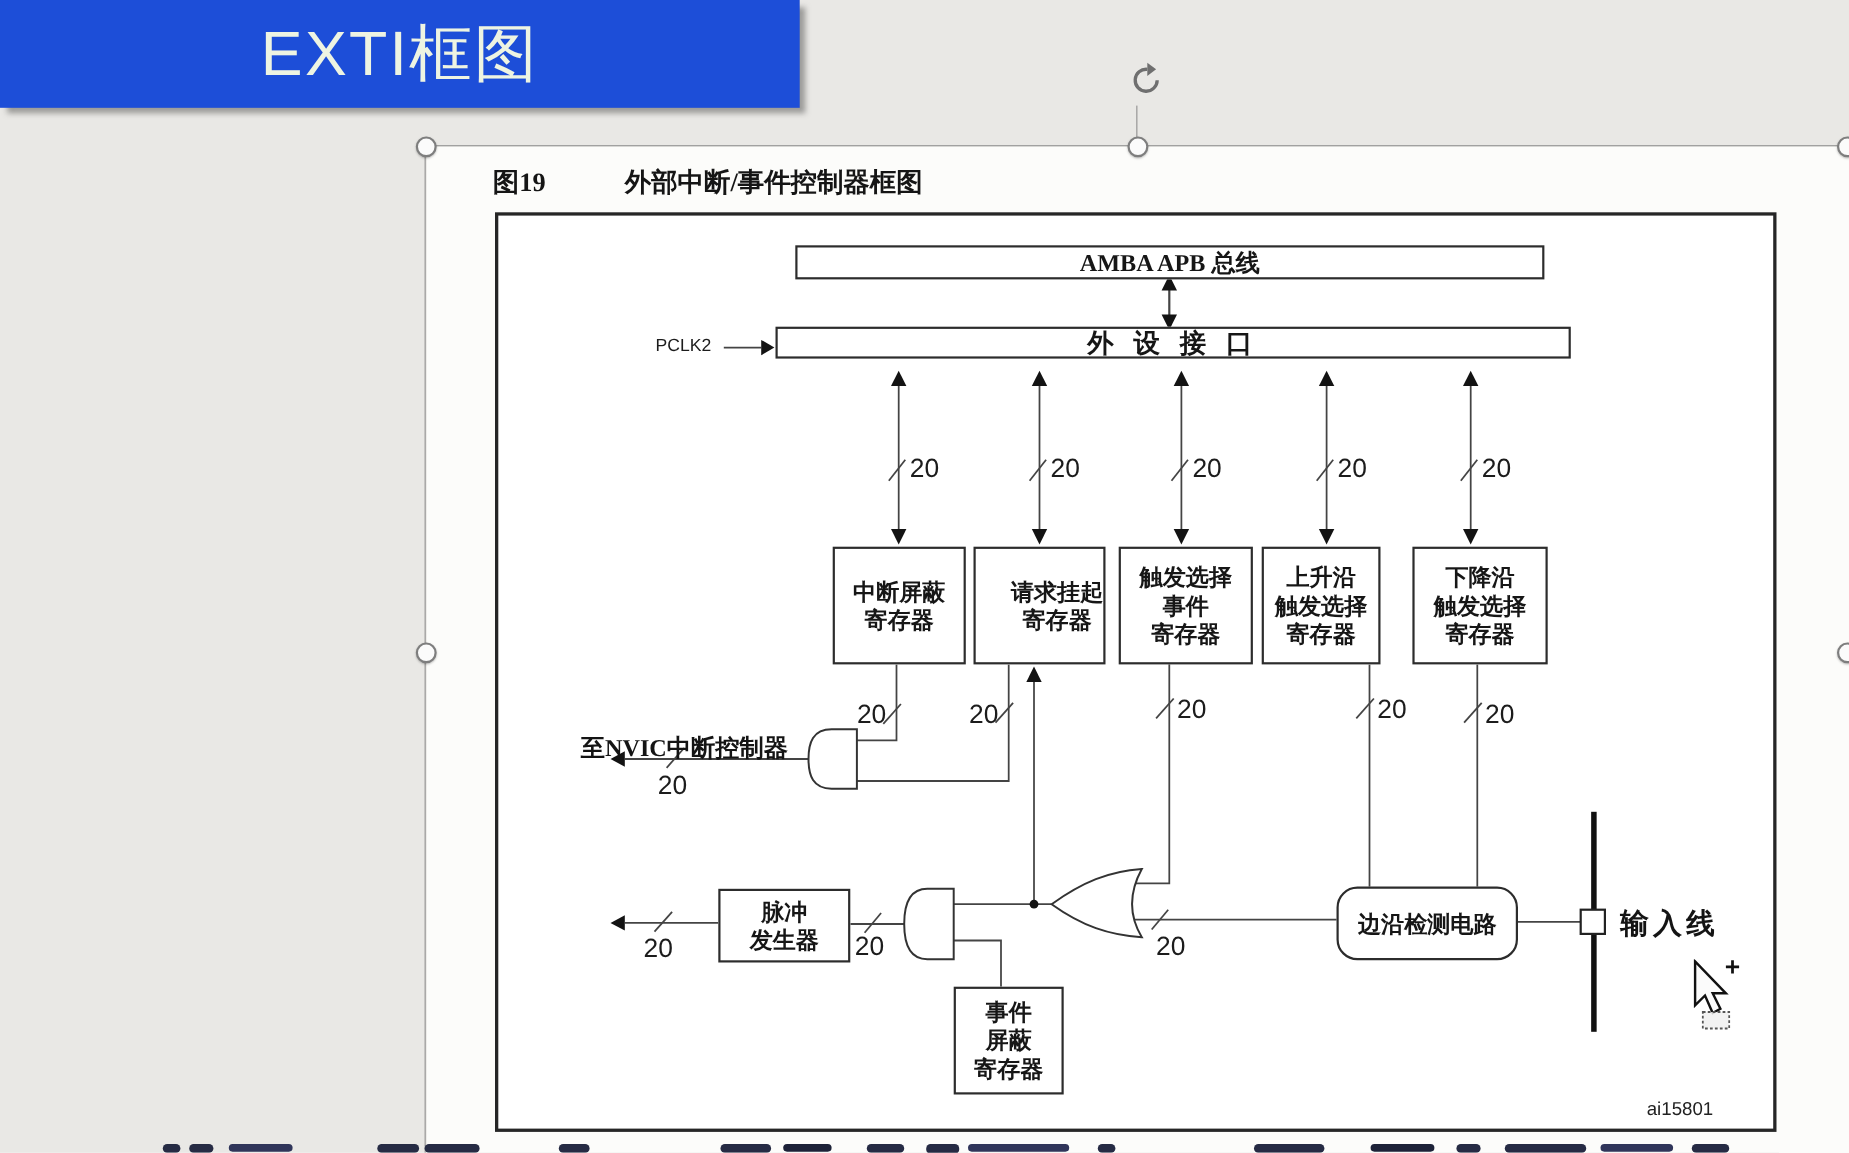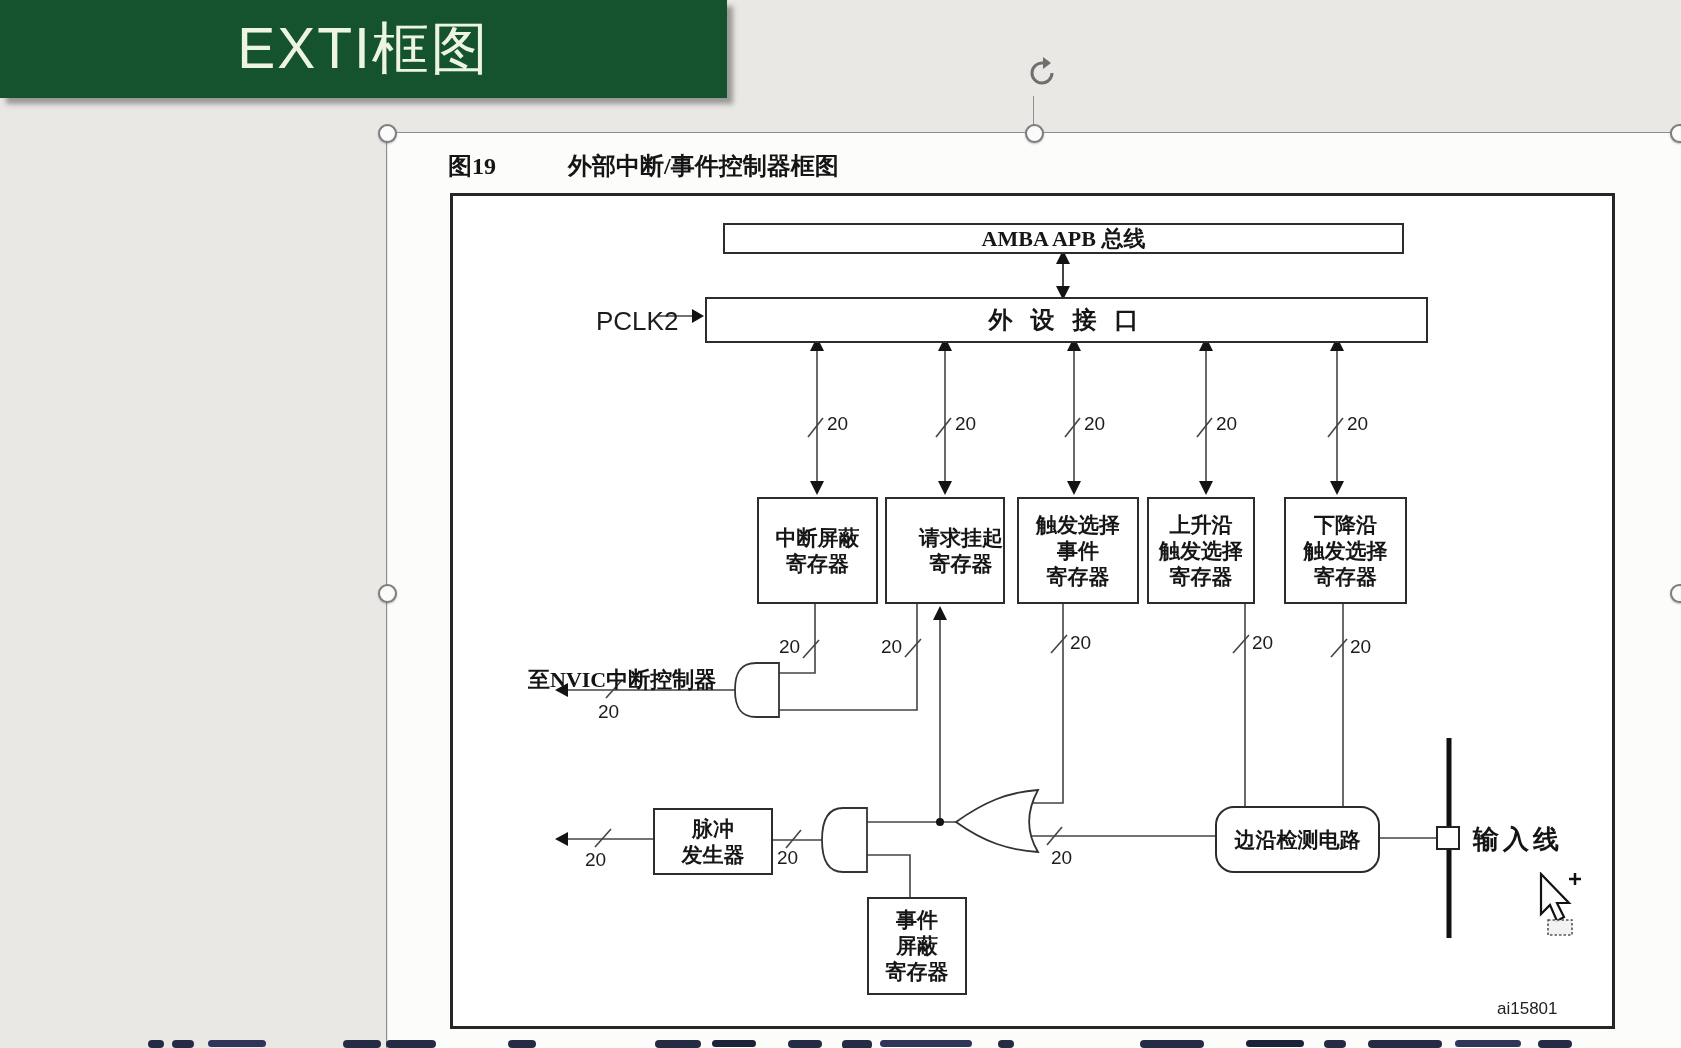"EXTI框图" .banner { background: #14532d -> #1d4ed8 }
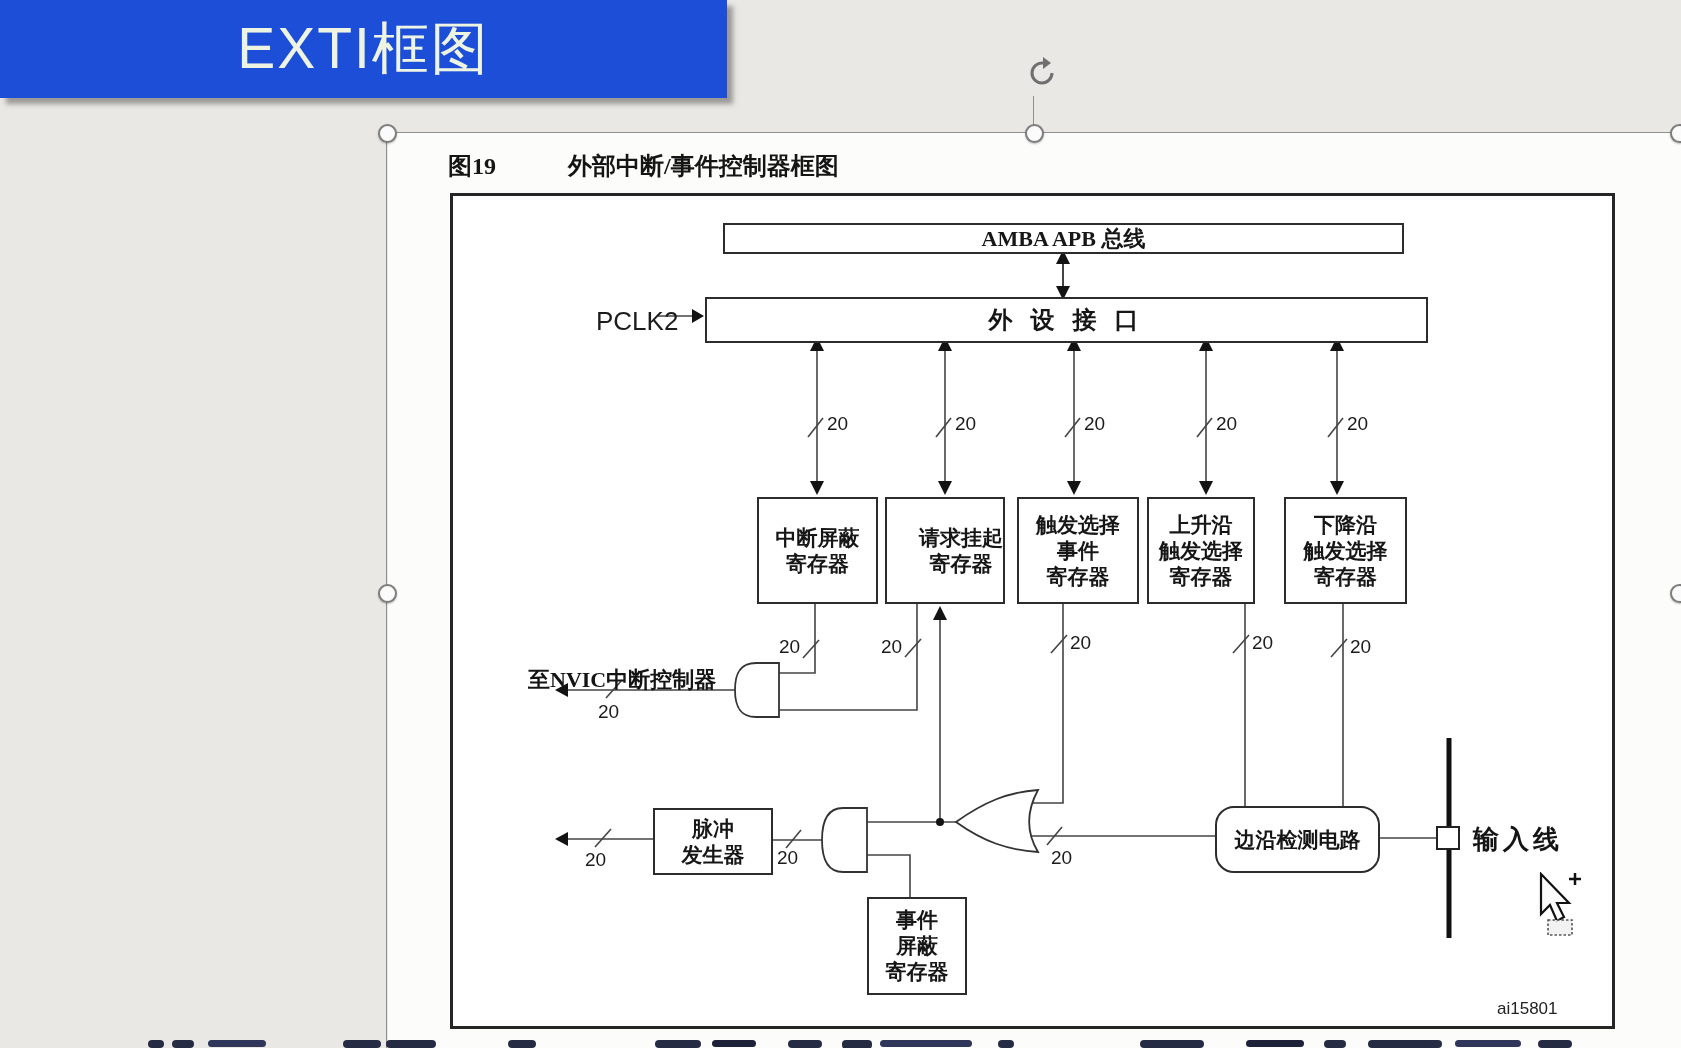"PCLK2" span.abs { font-size: 26px -> 16px }
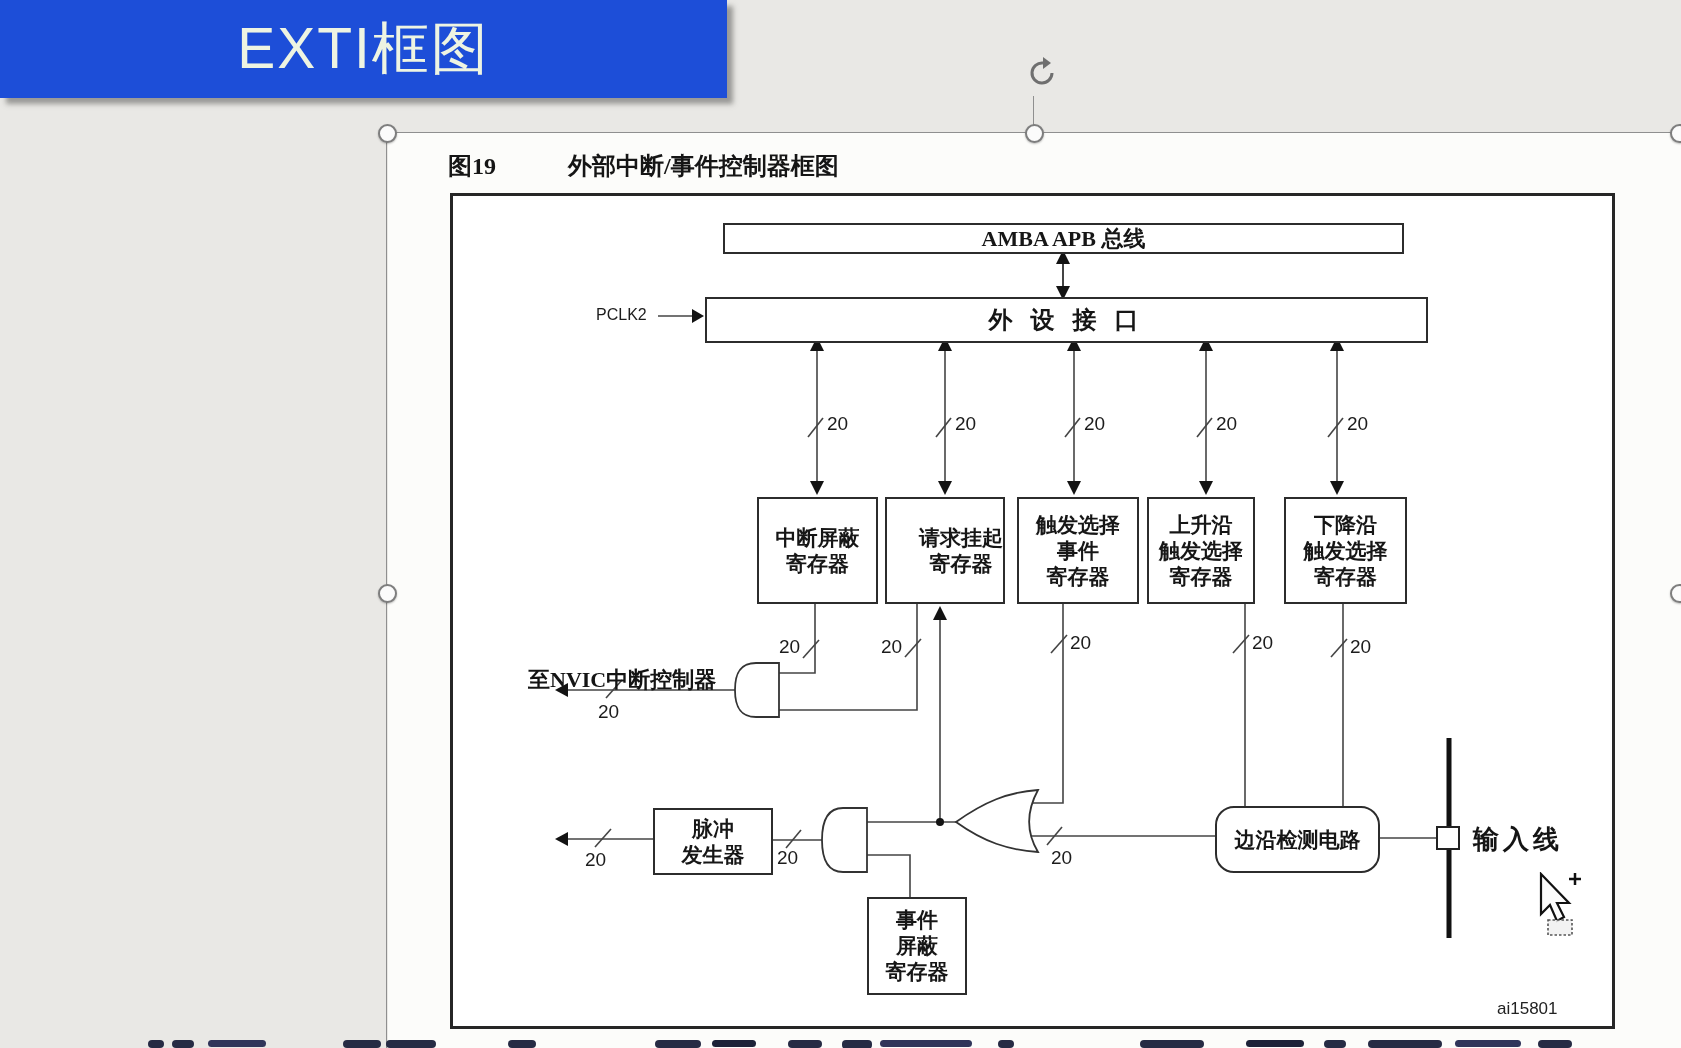"外 设 接 口" div.abs { height: 46px -> 29px }
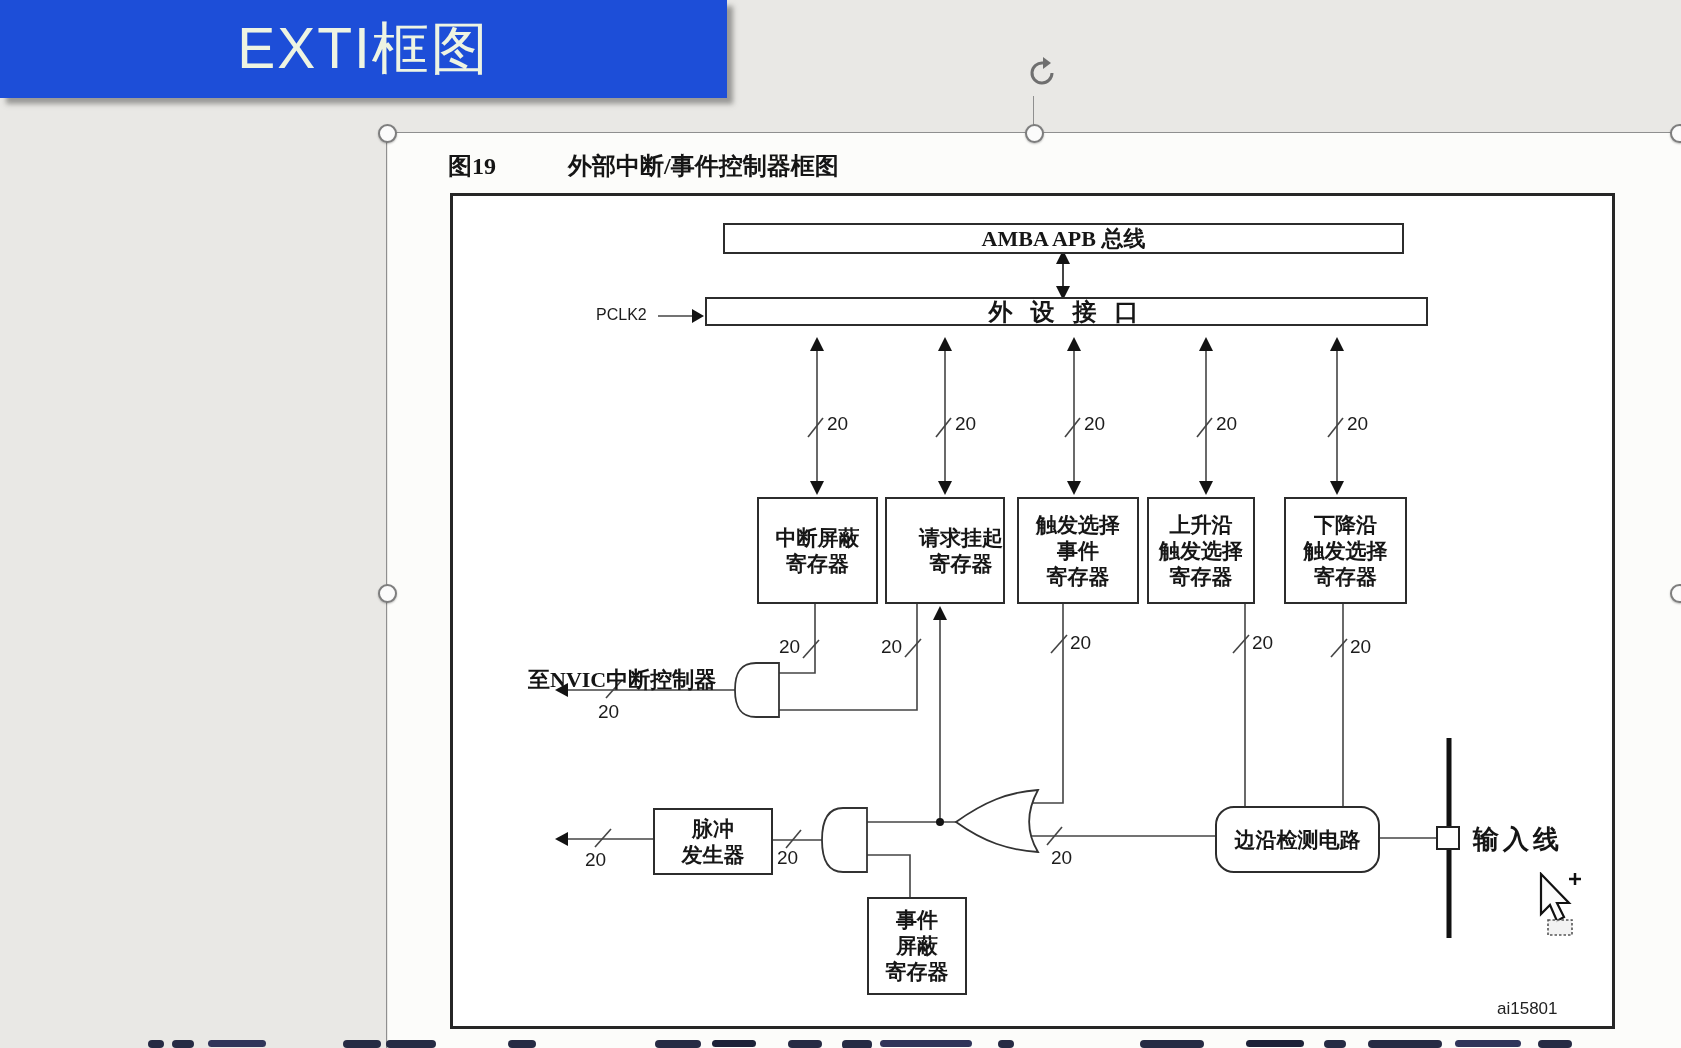"20" .wlabel { font-size: 19px -> 24px }
